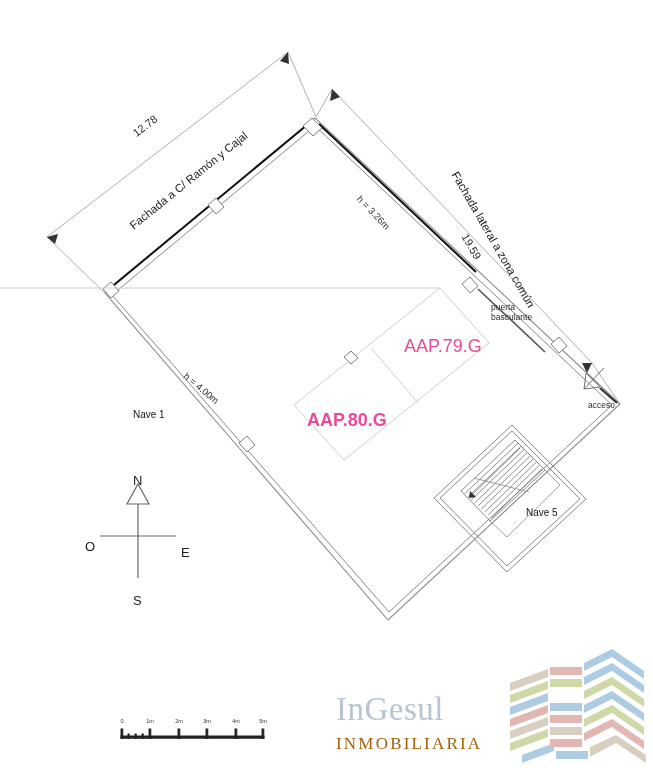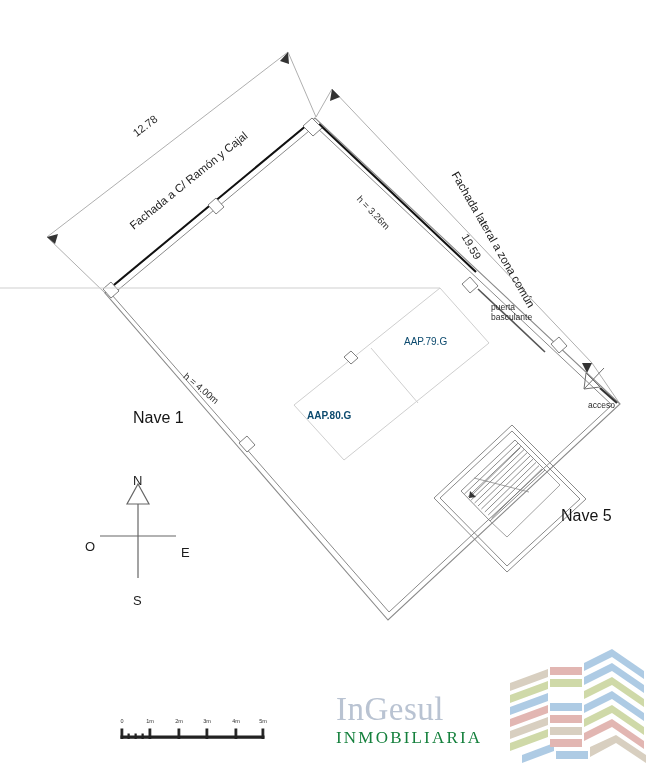"AAP.79.G" .bay-lbl { color: #0c4a6e -> #ec4899; font-size: 10px -> 18px }
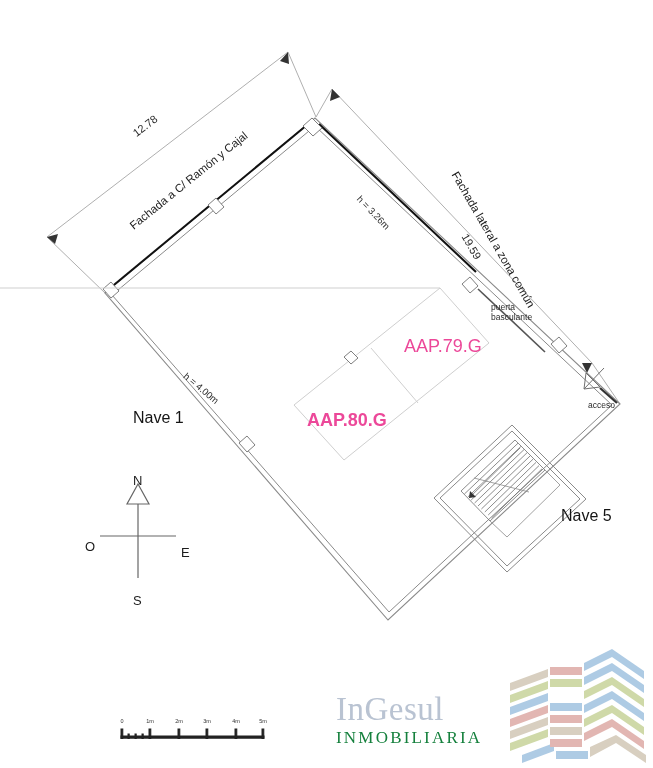"Nave 1" .nave-lbl { font-size: 16px -> 10px }
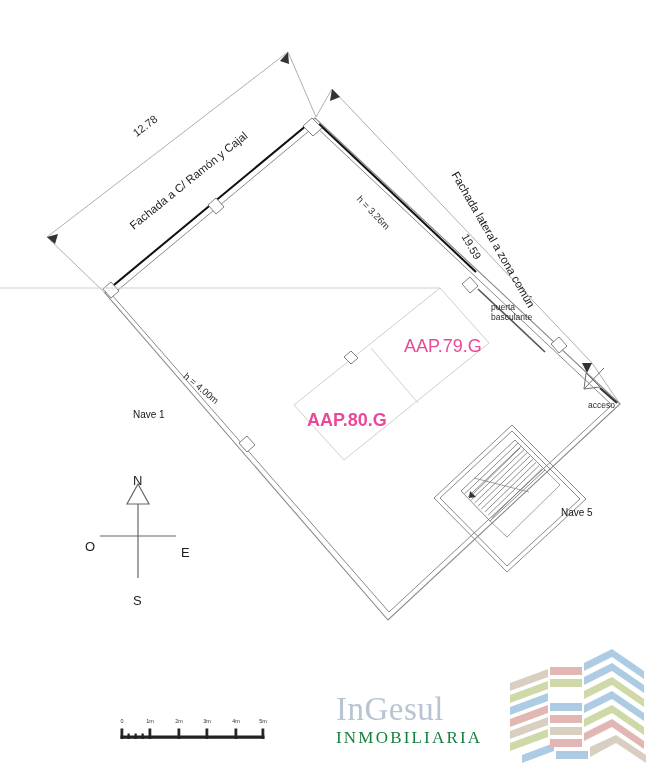"Nave 5" div.lbl { left: 561px -> 526px }
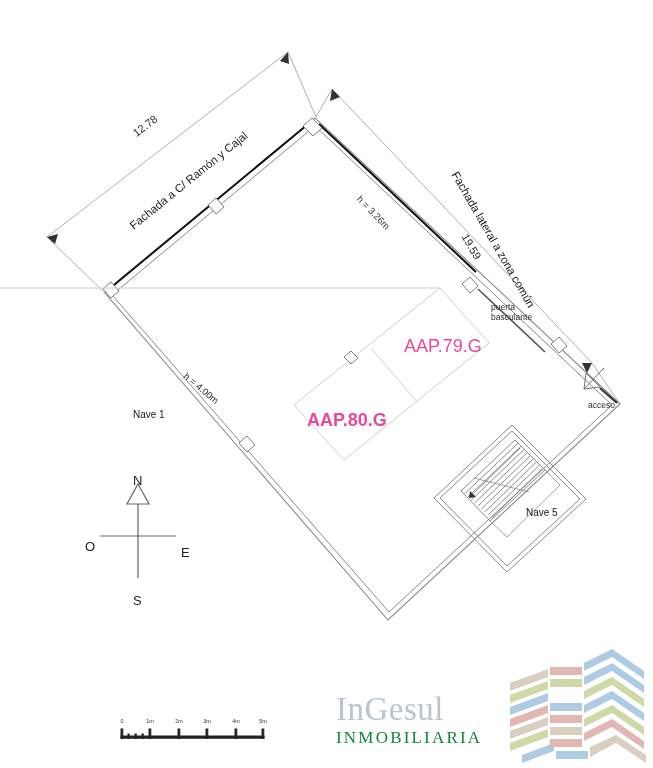"INMOBILIARIA" #logo-sub { color: #15803d -> #a16207; margin-top: 2px -> 8px }
